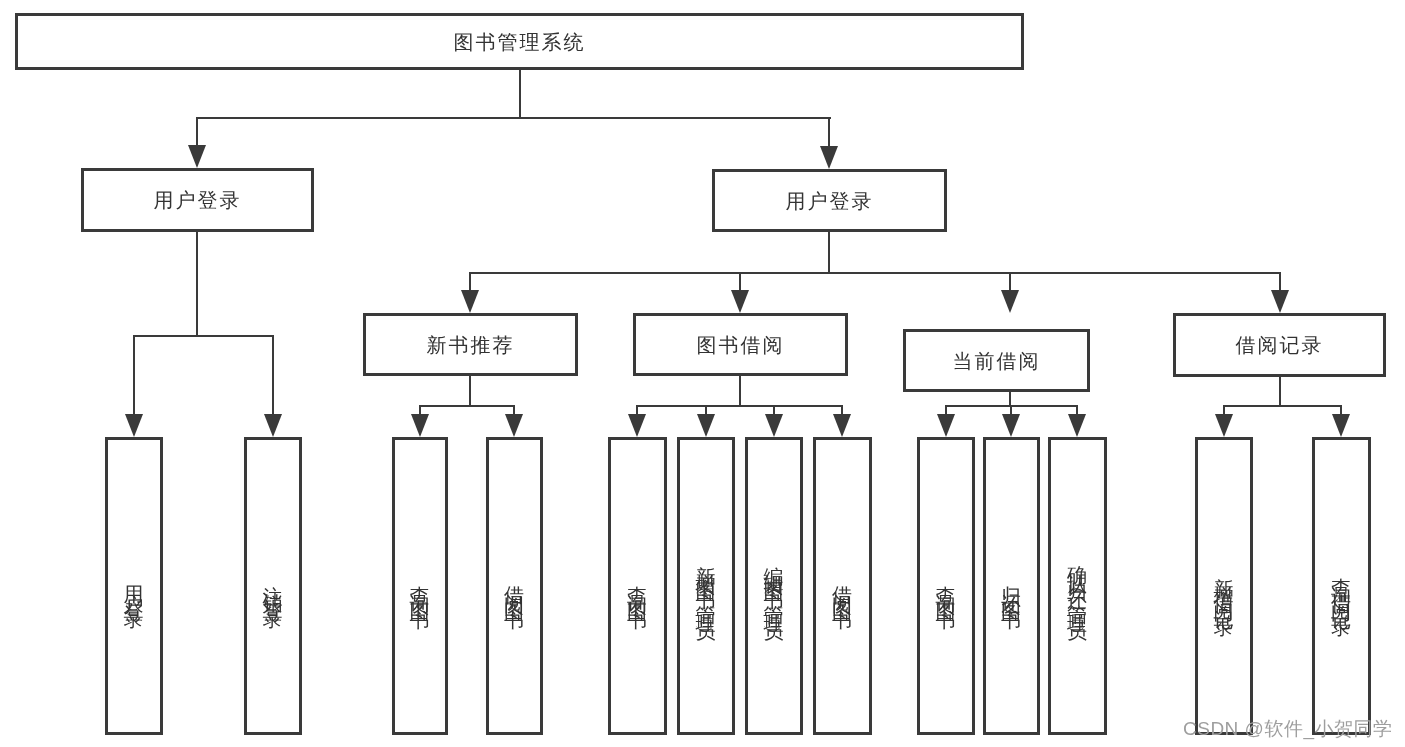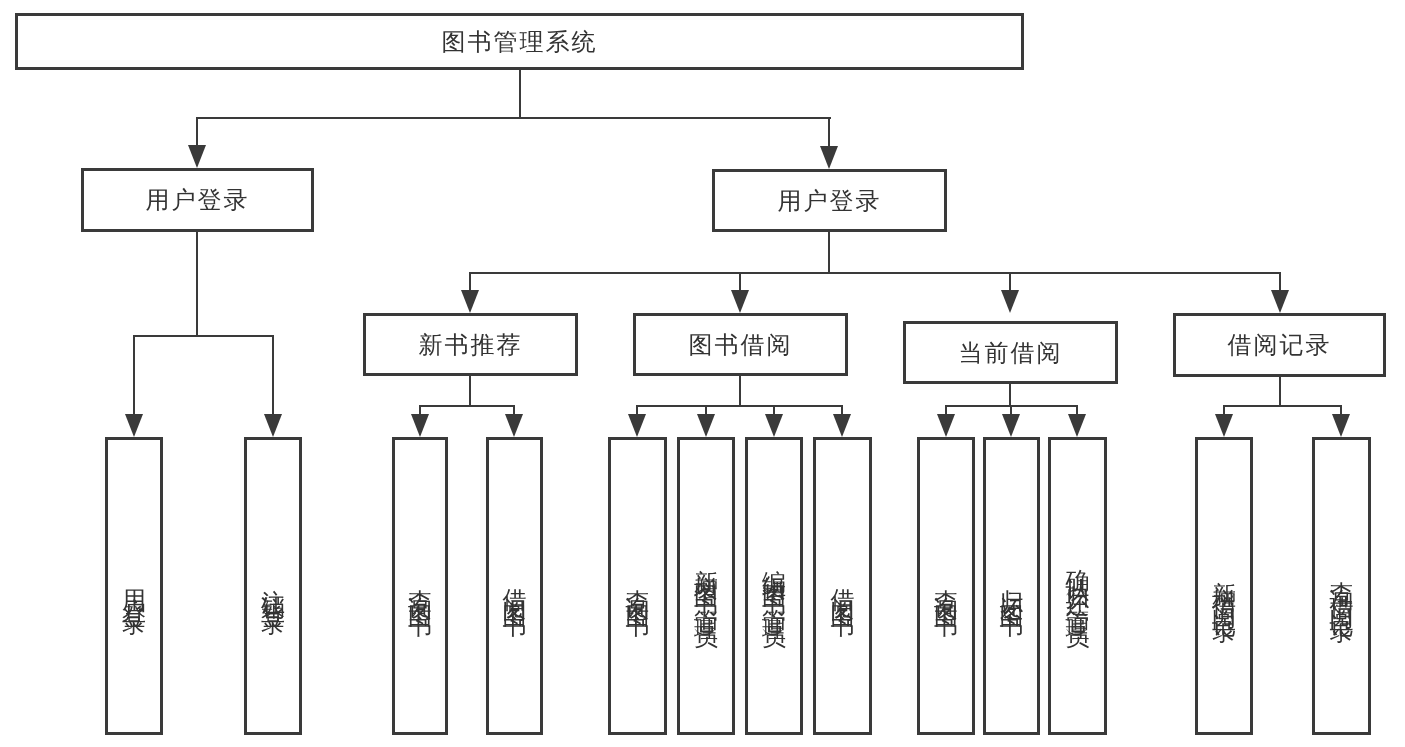"图书管理系统" .node .lbl { font-size: 24px -> 20px }
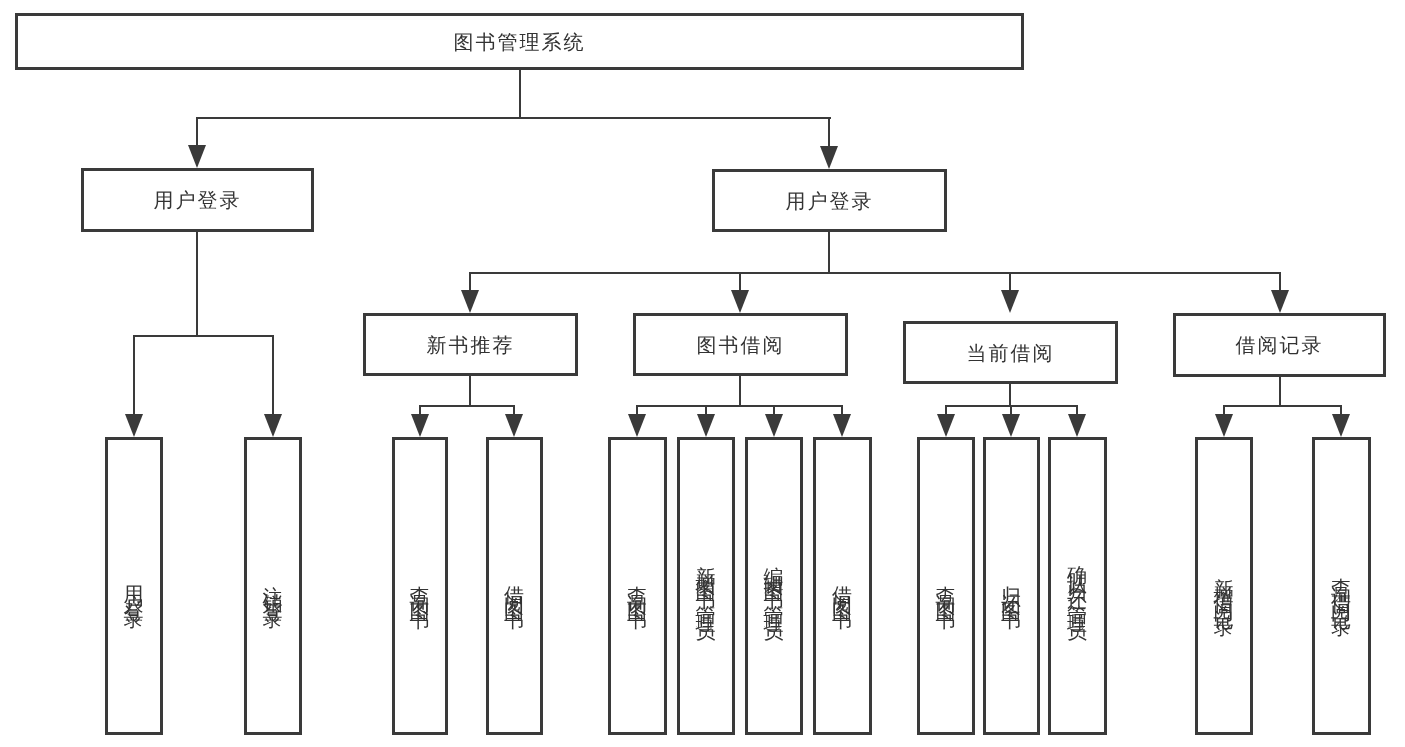"当前借阅" div.node { top: 321px -> 329px; width: 215px -> 187px }
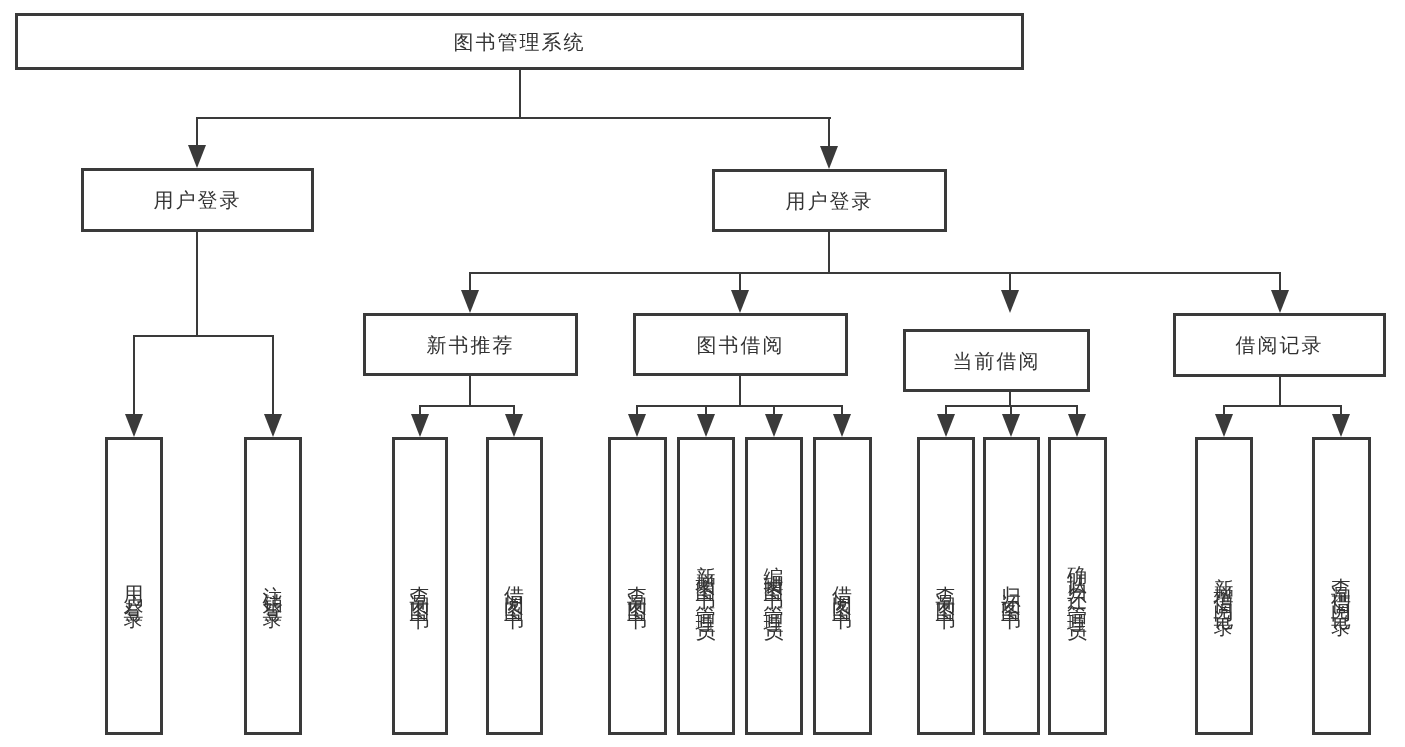"CSDN @软件_小贺同学" div.watermark { html: none -> <div>CSDN @软件_小贺同学</div> }
